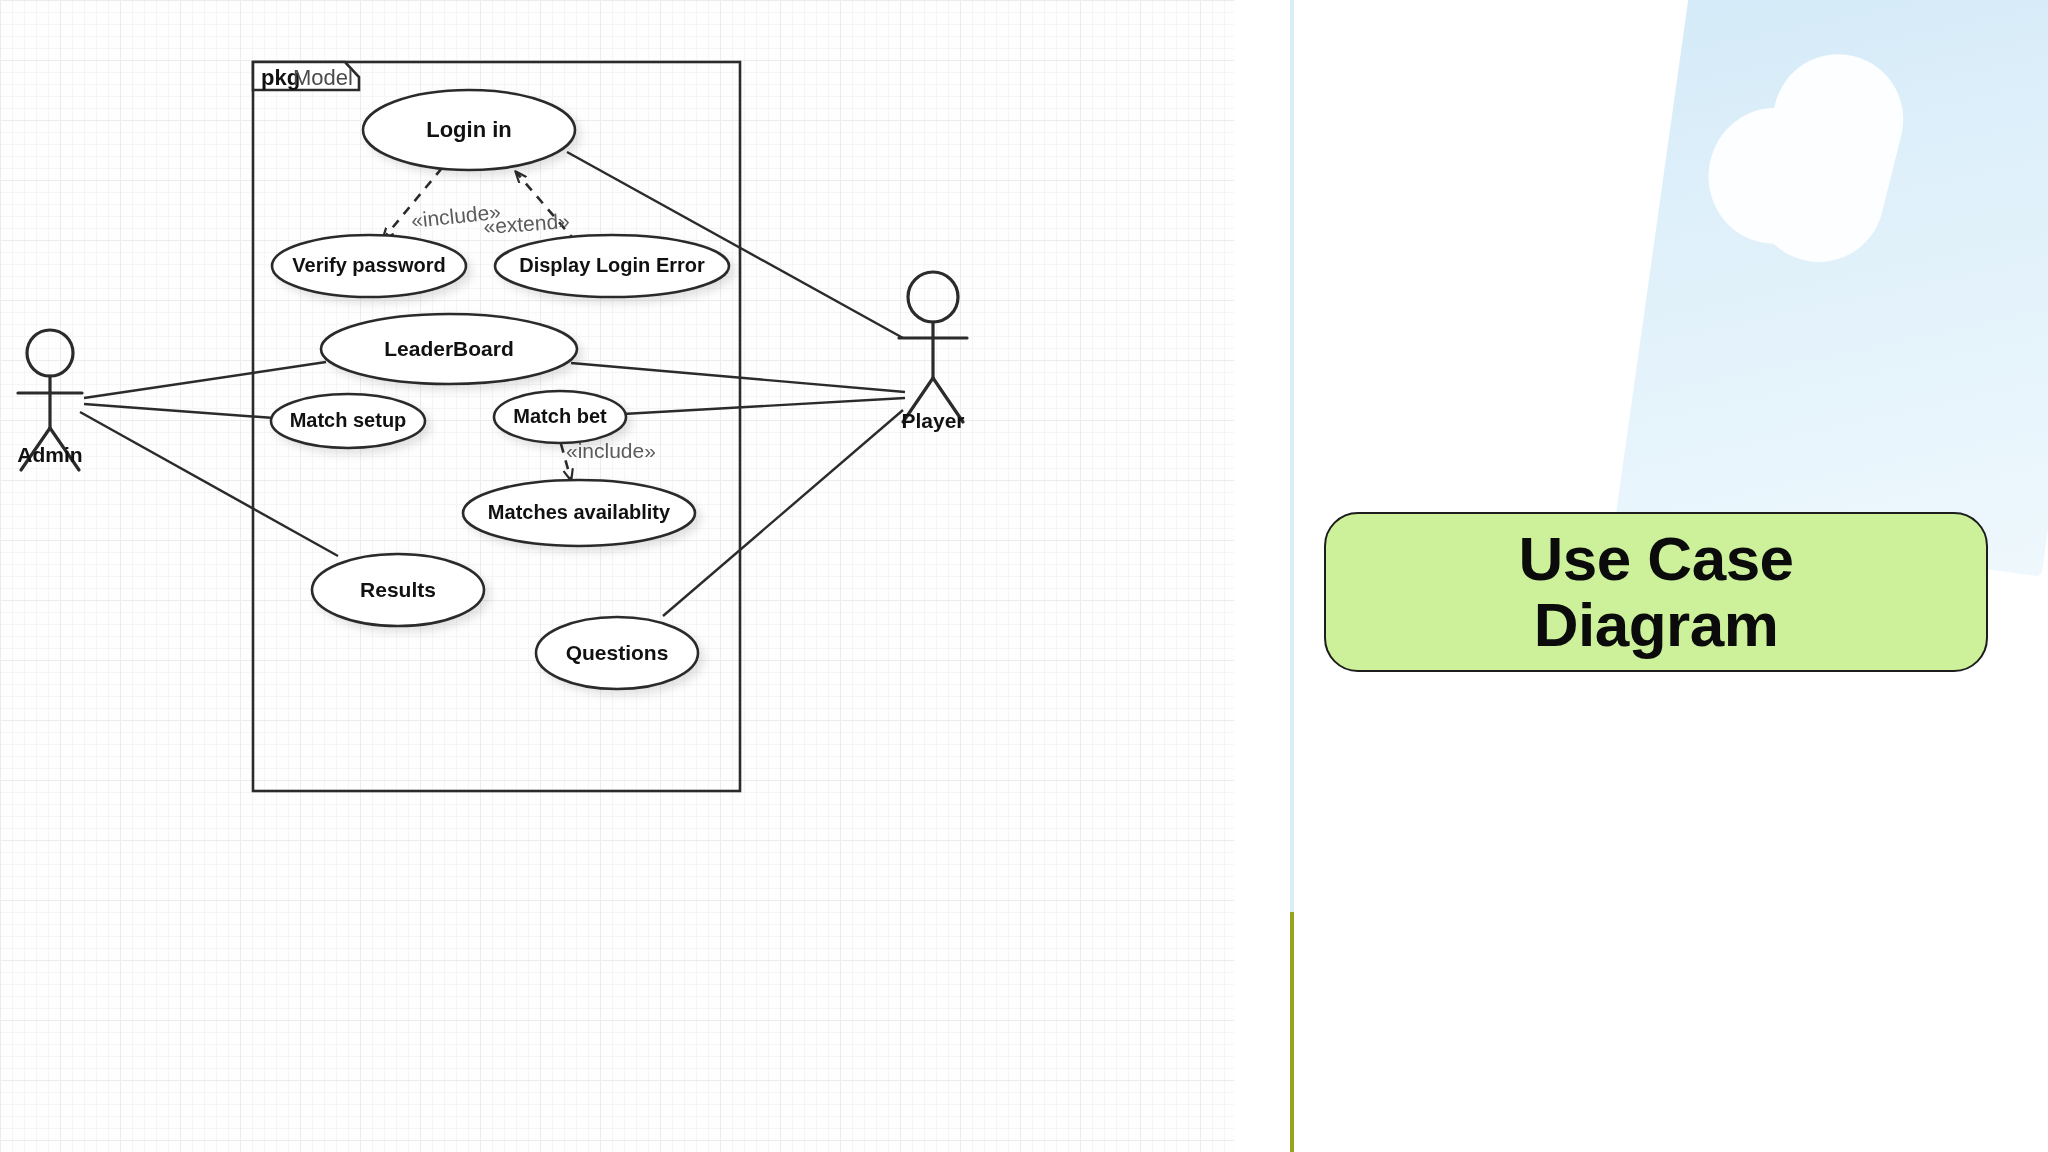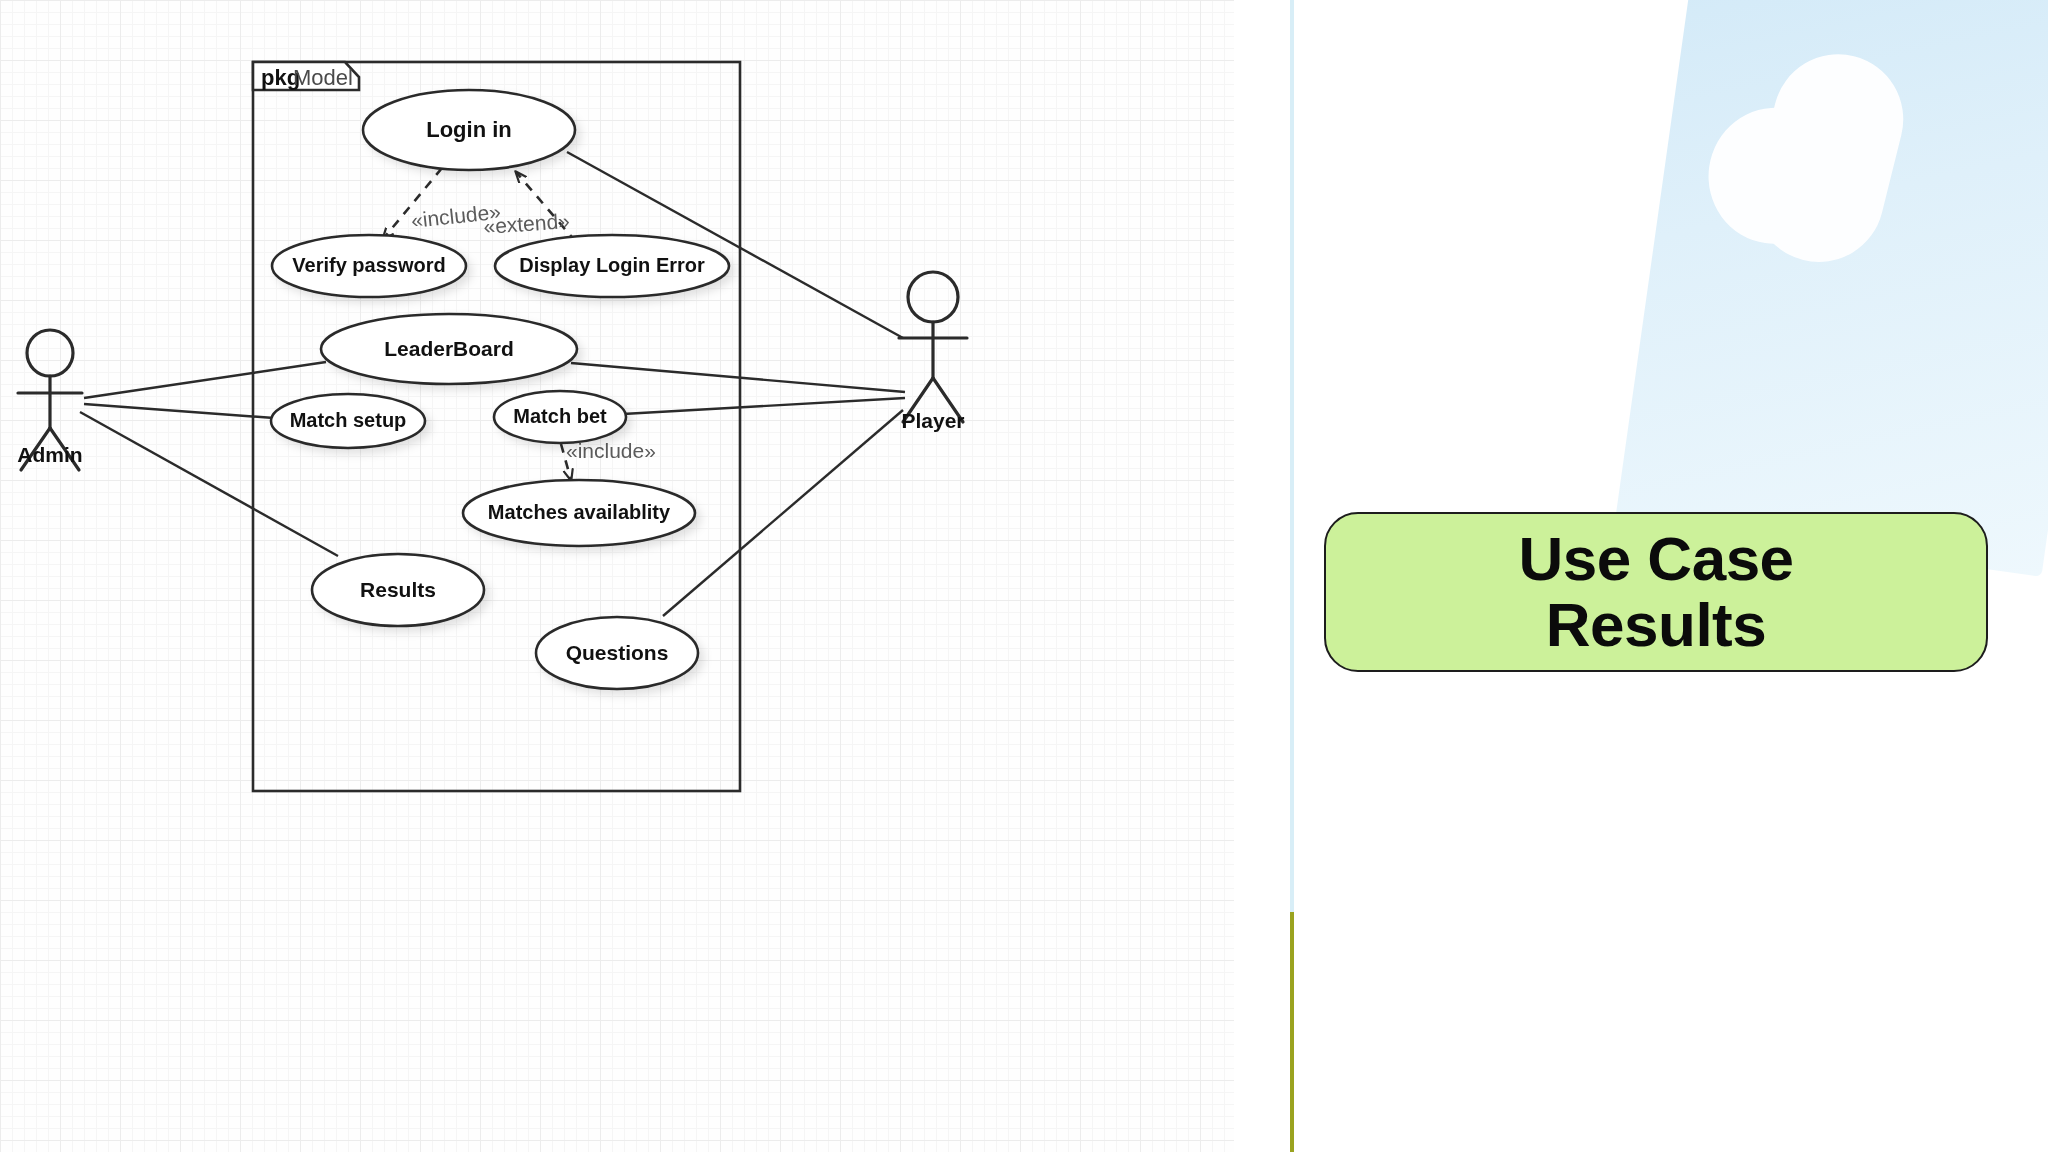"Use Case" div { text: Results -> Diagram }
